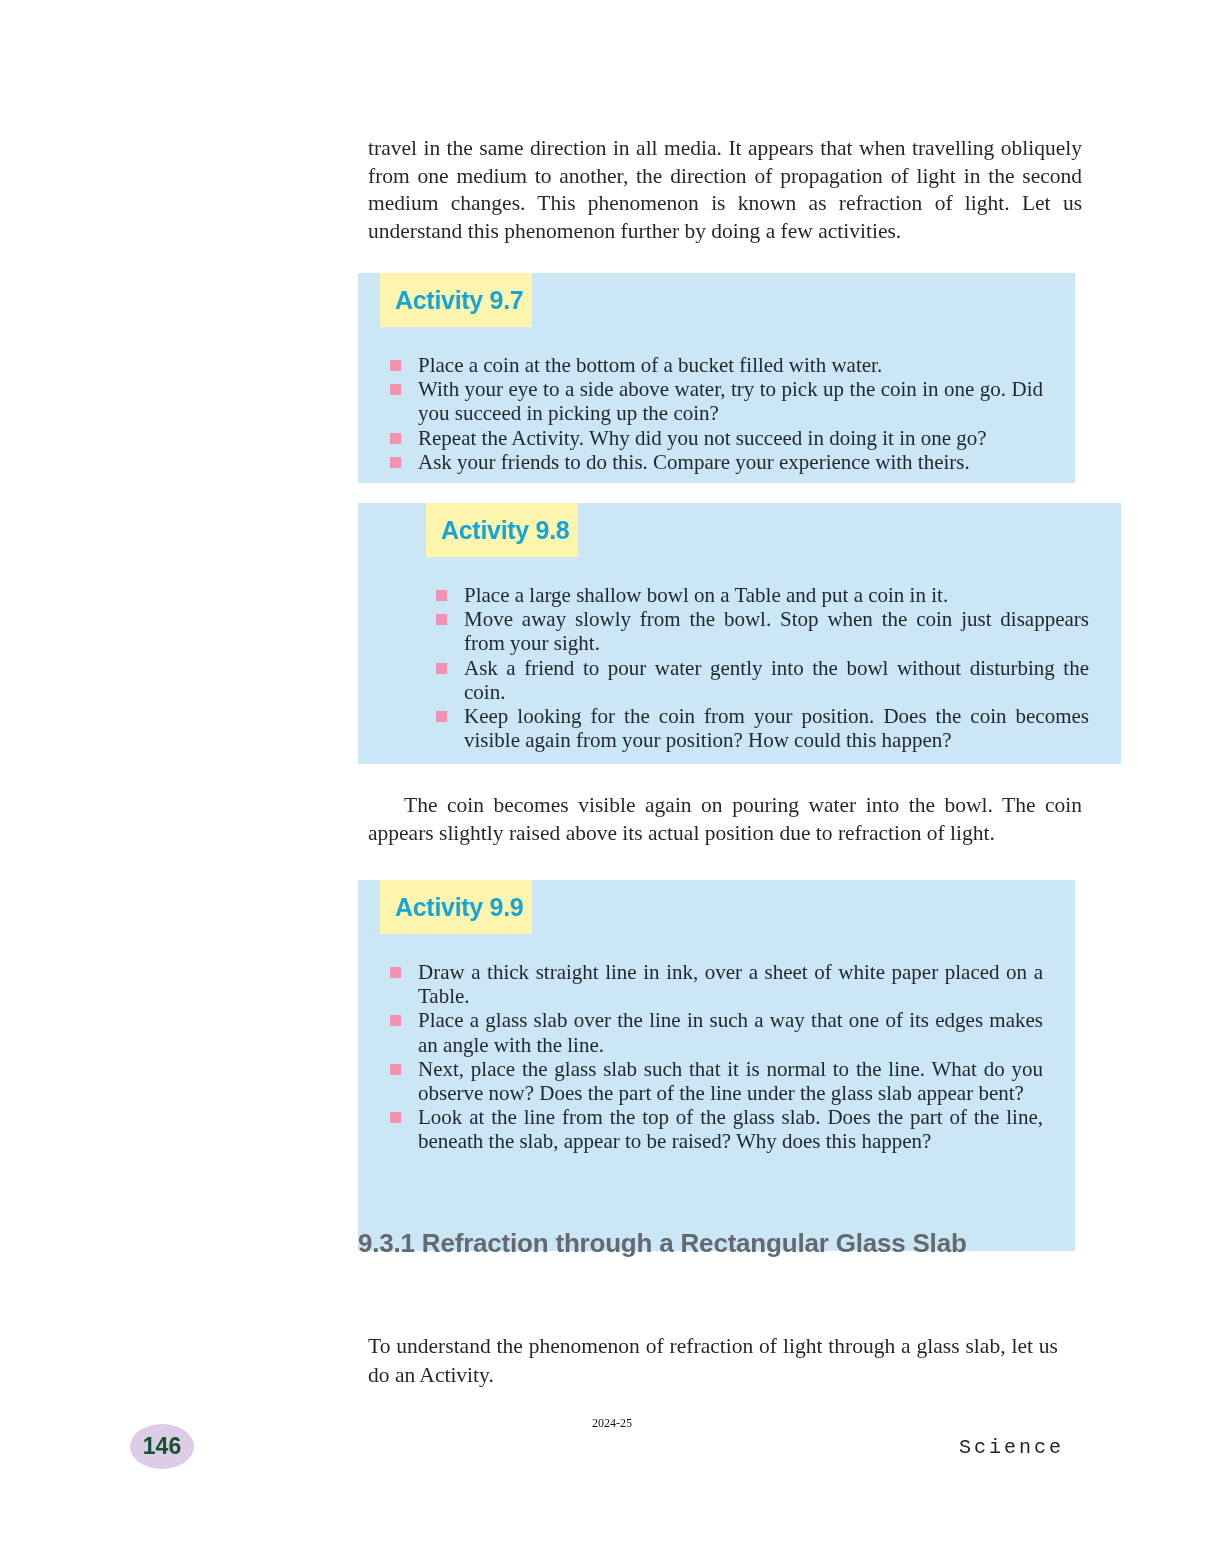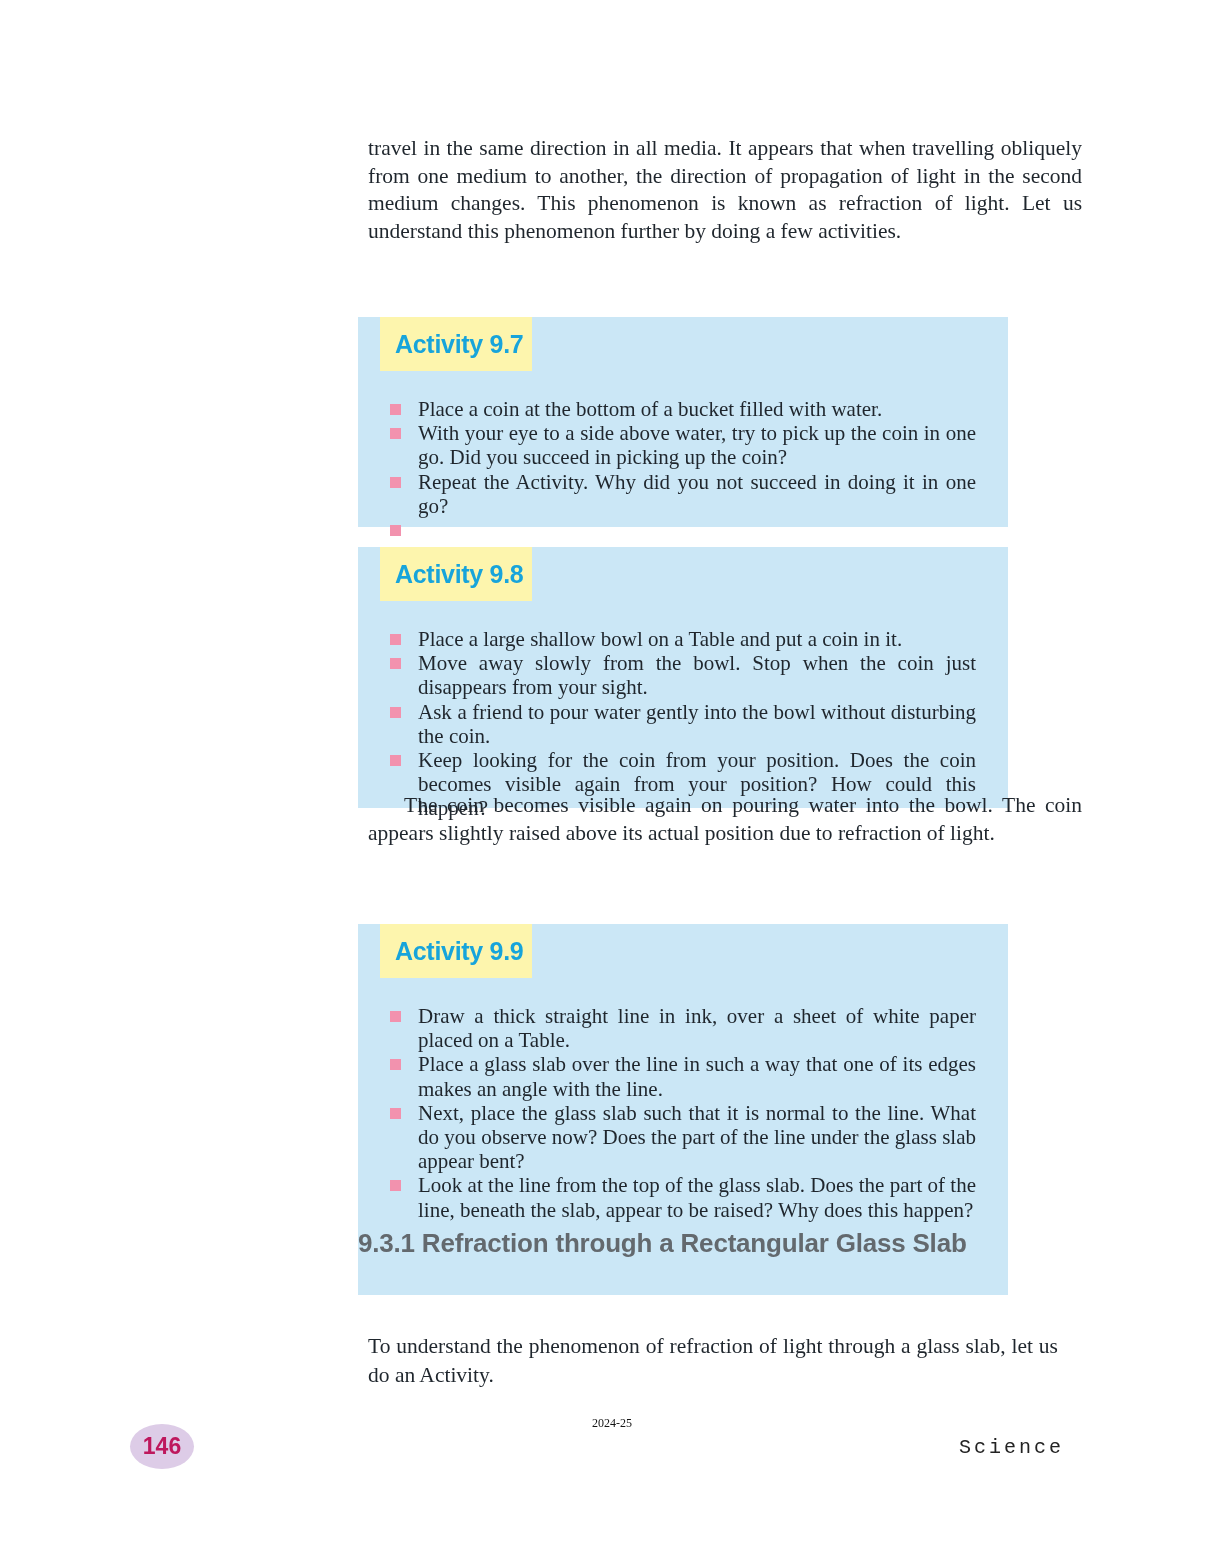"Activity 9.7" .activity { margin-top: 44px -> none; width: 650px -> 717px }
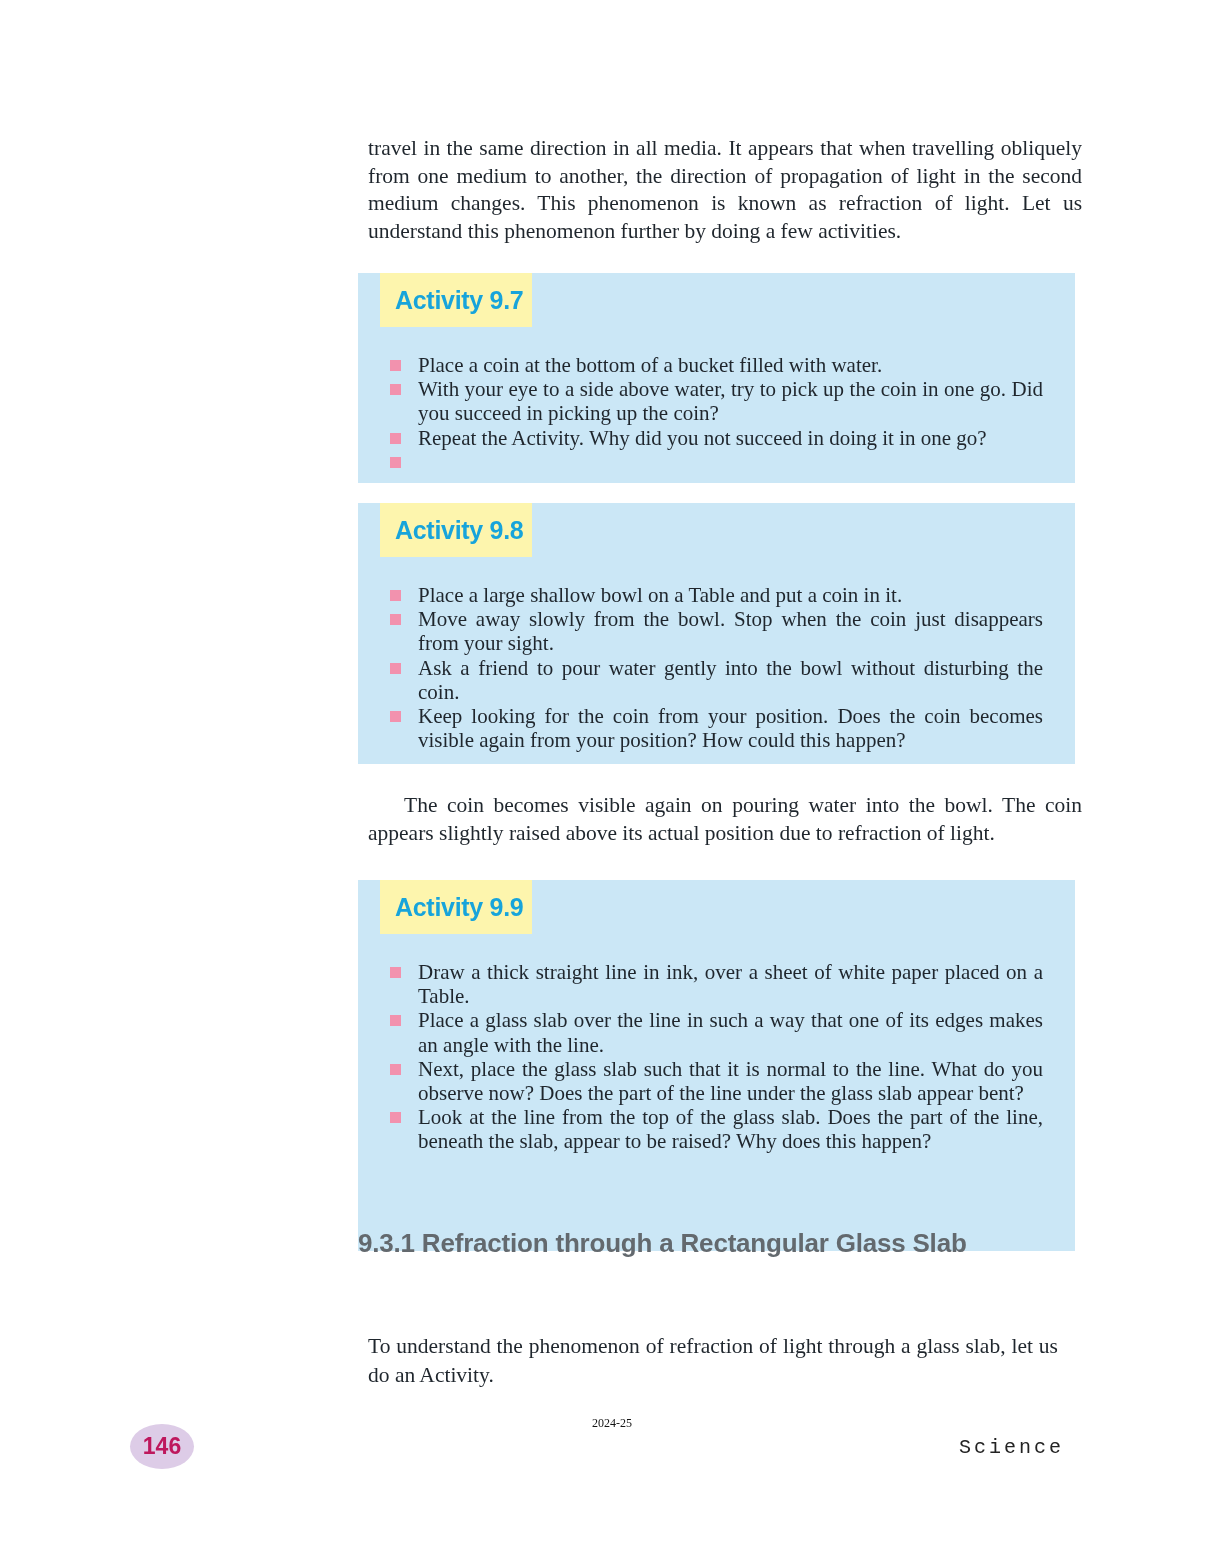"Ask your friends to do" span { html: none -> <span>Ask your friends to do this. Compare your experience with theirs.</span> }
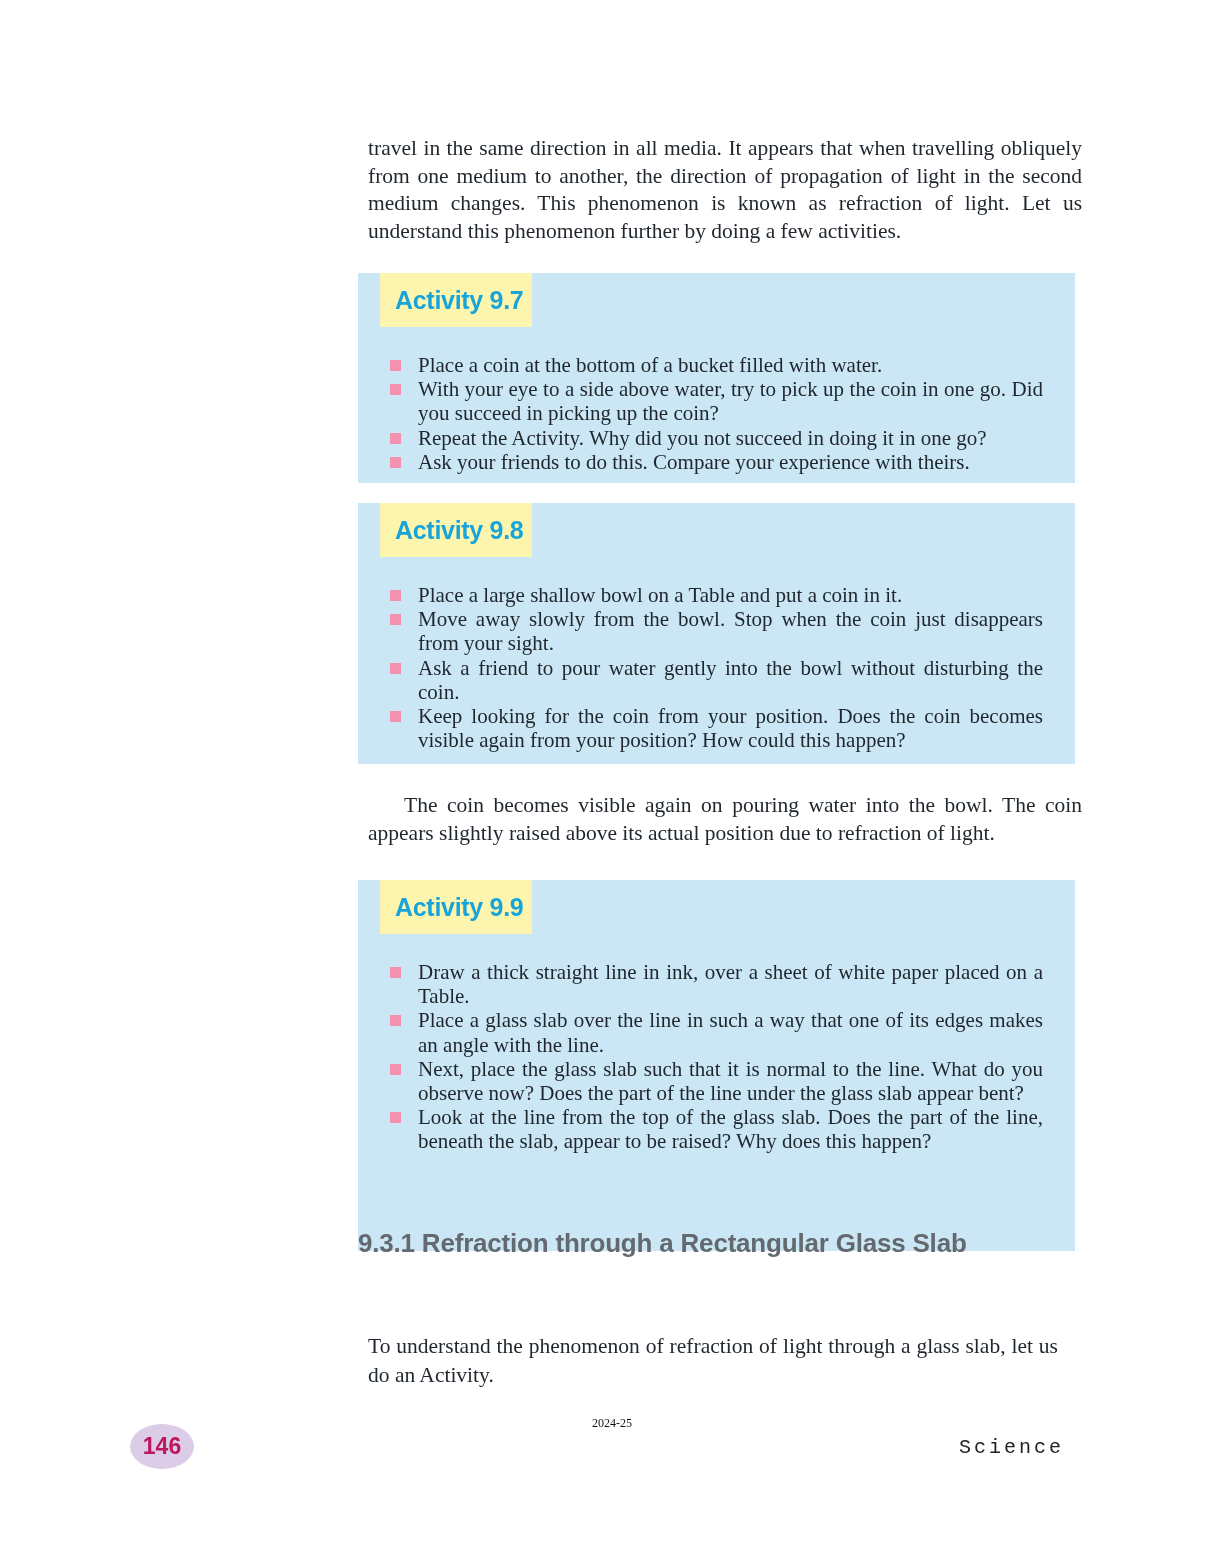"Activity 9.8" #act98 { padding-left: none -> 46px }
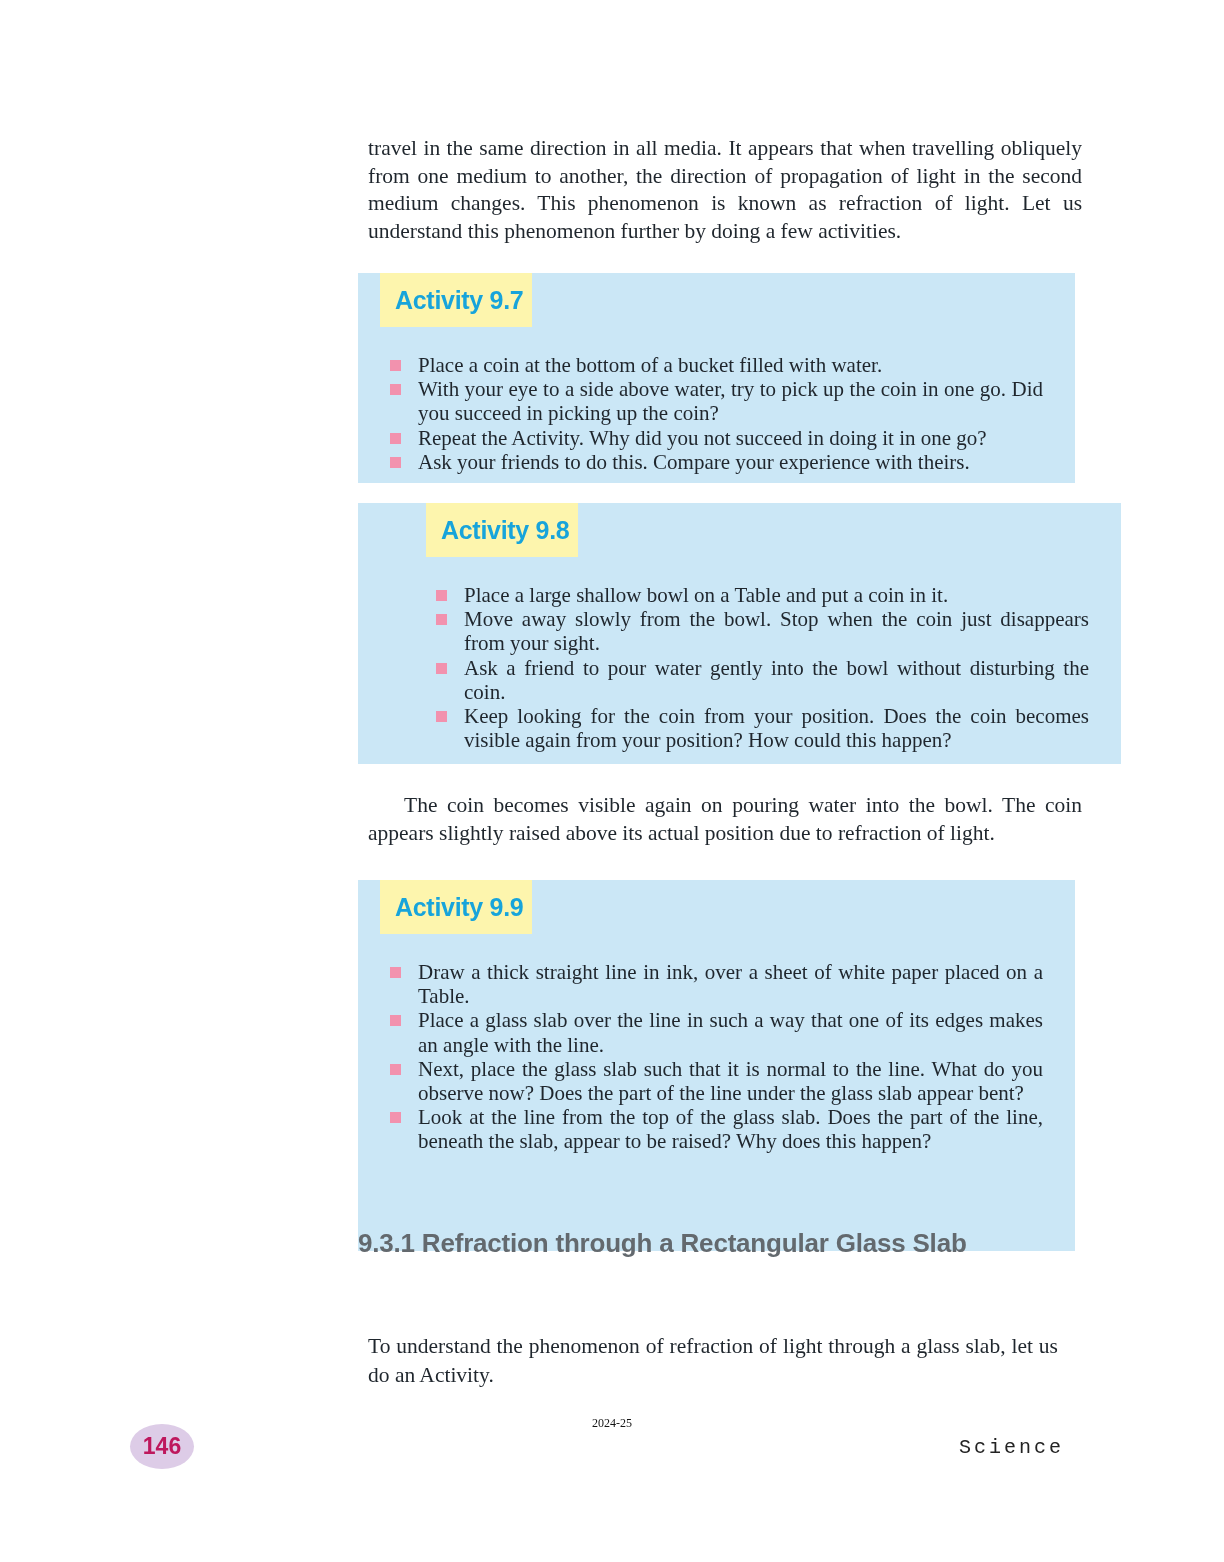"146" .footer-badge { color: #be185d -> #14532d }
